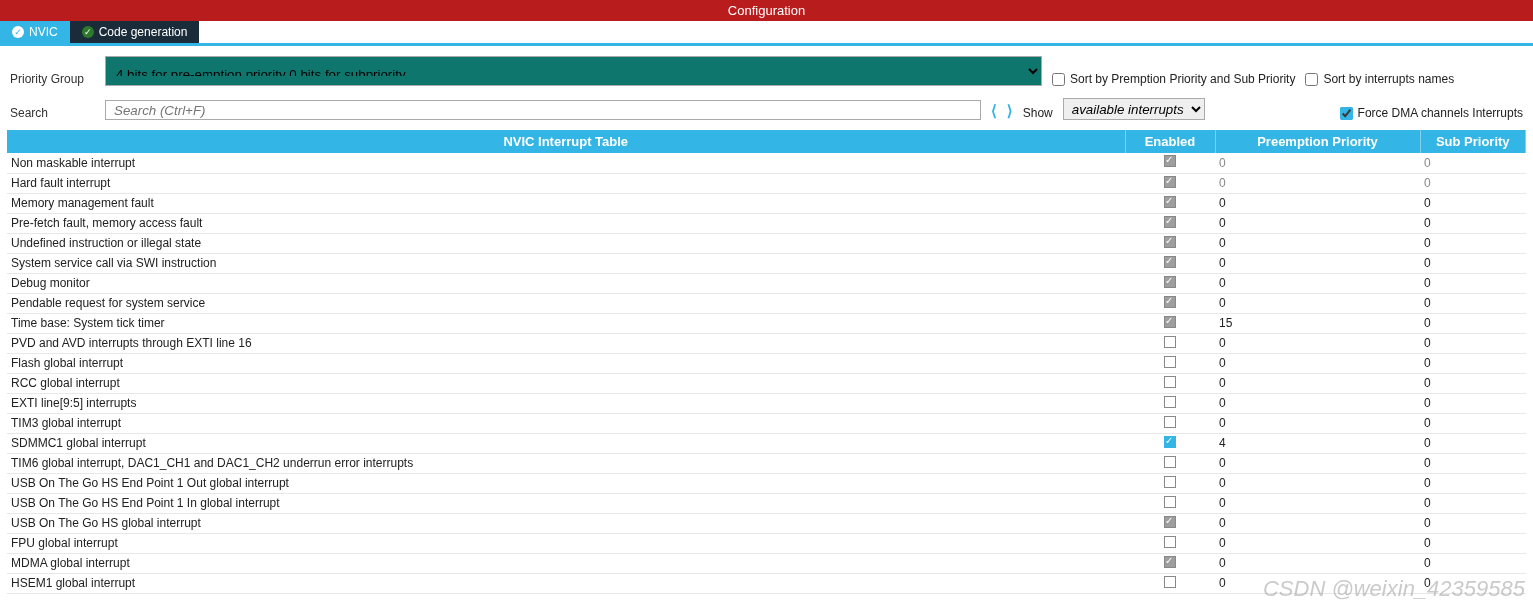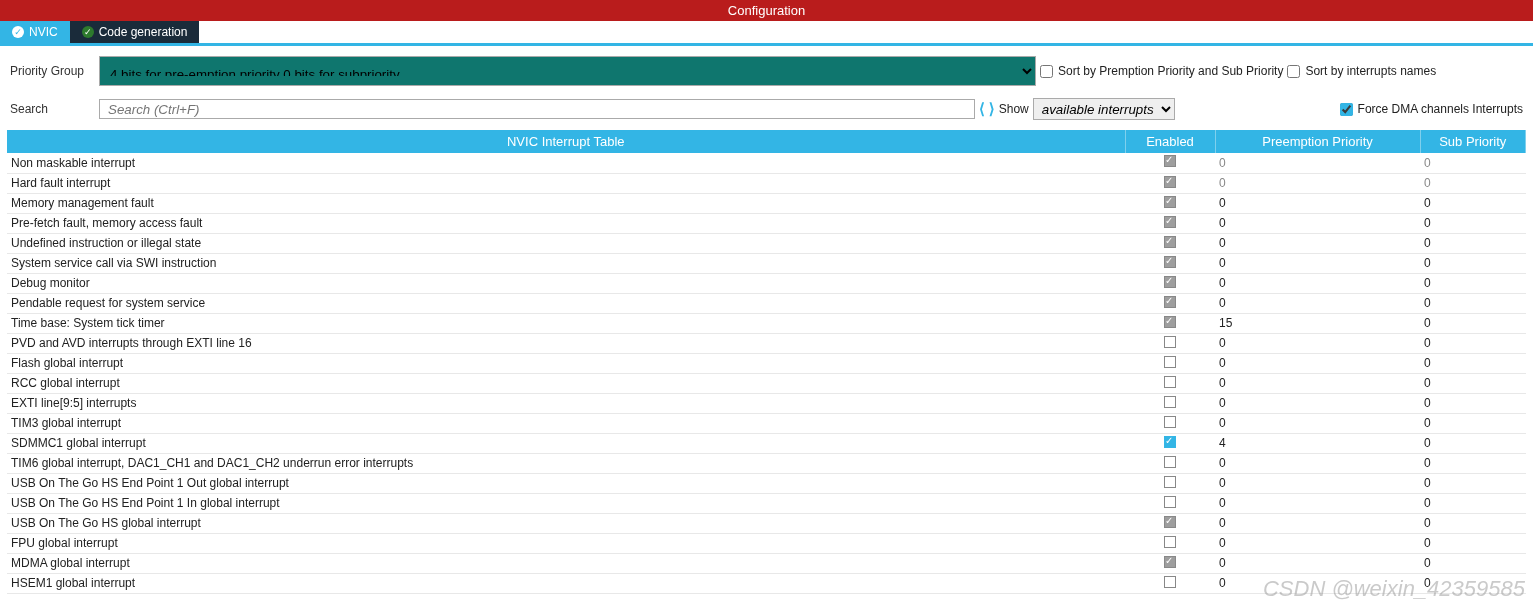"Priority Group" .row { align-items: center -> flex-end; gap: 4px -> 10px }
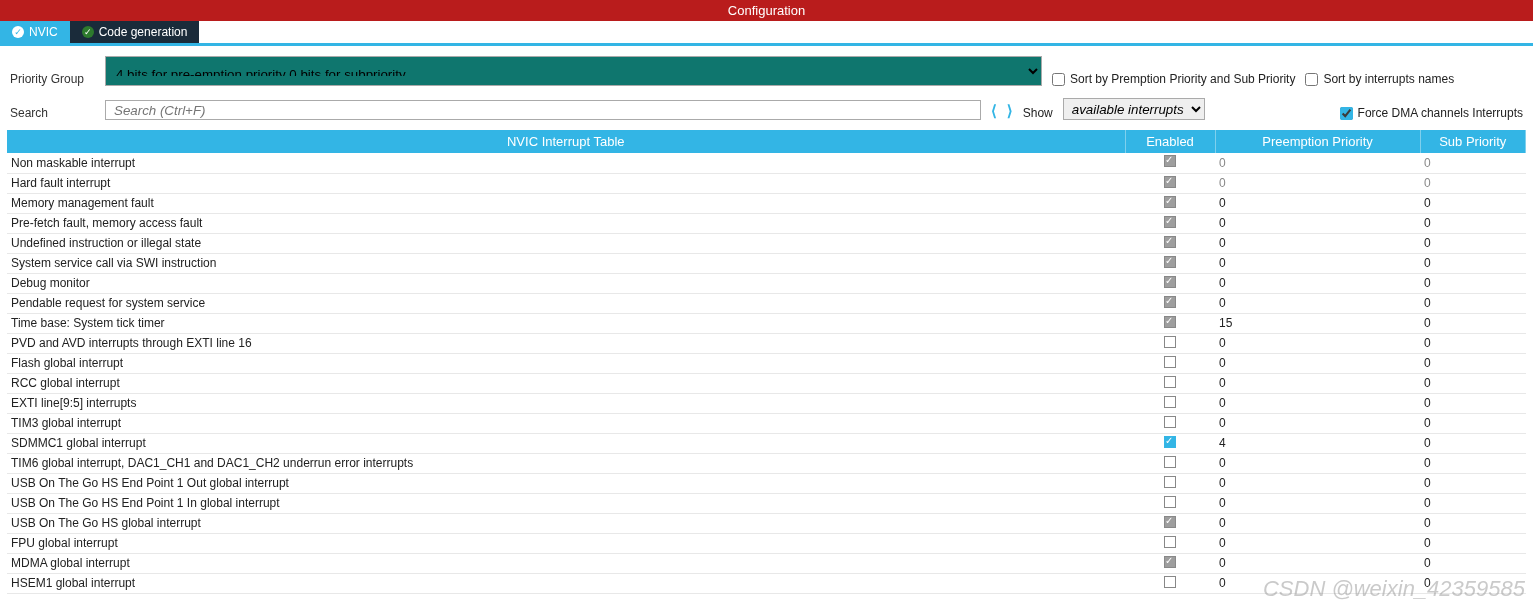"NVIC Interrupt Table" .tbl th { font-weight: normal -> bold }
